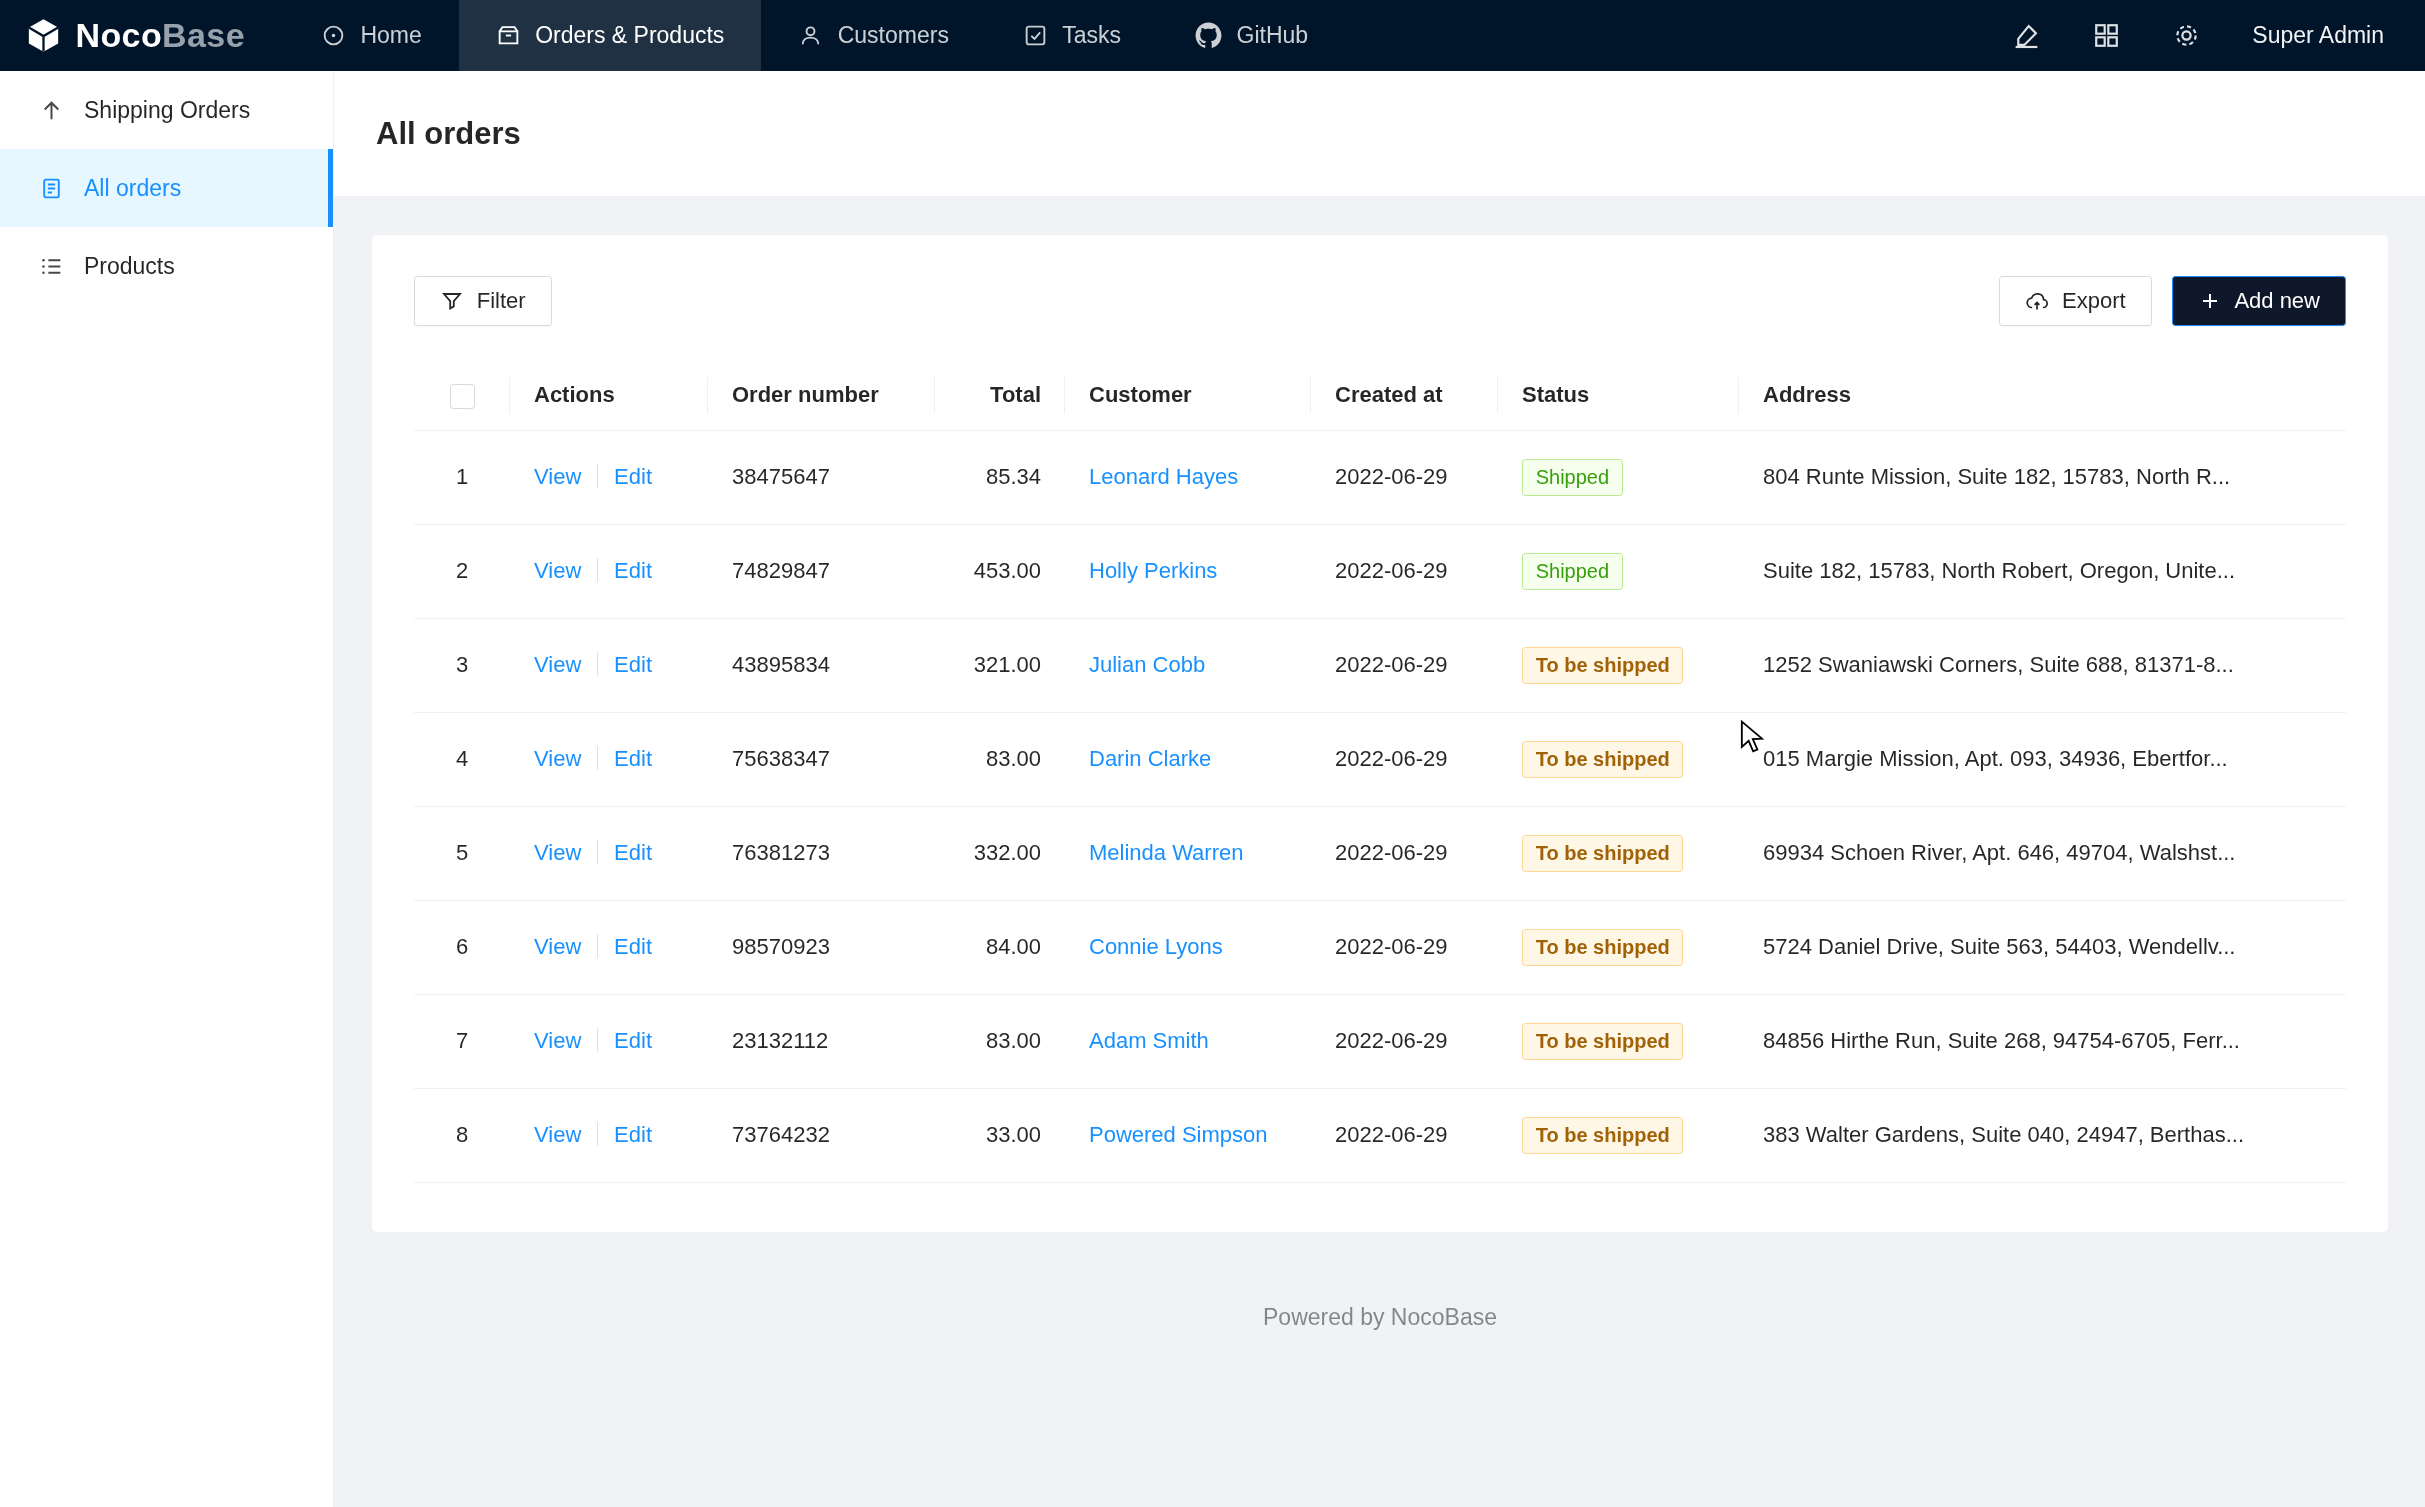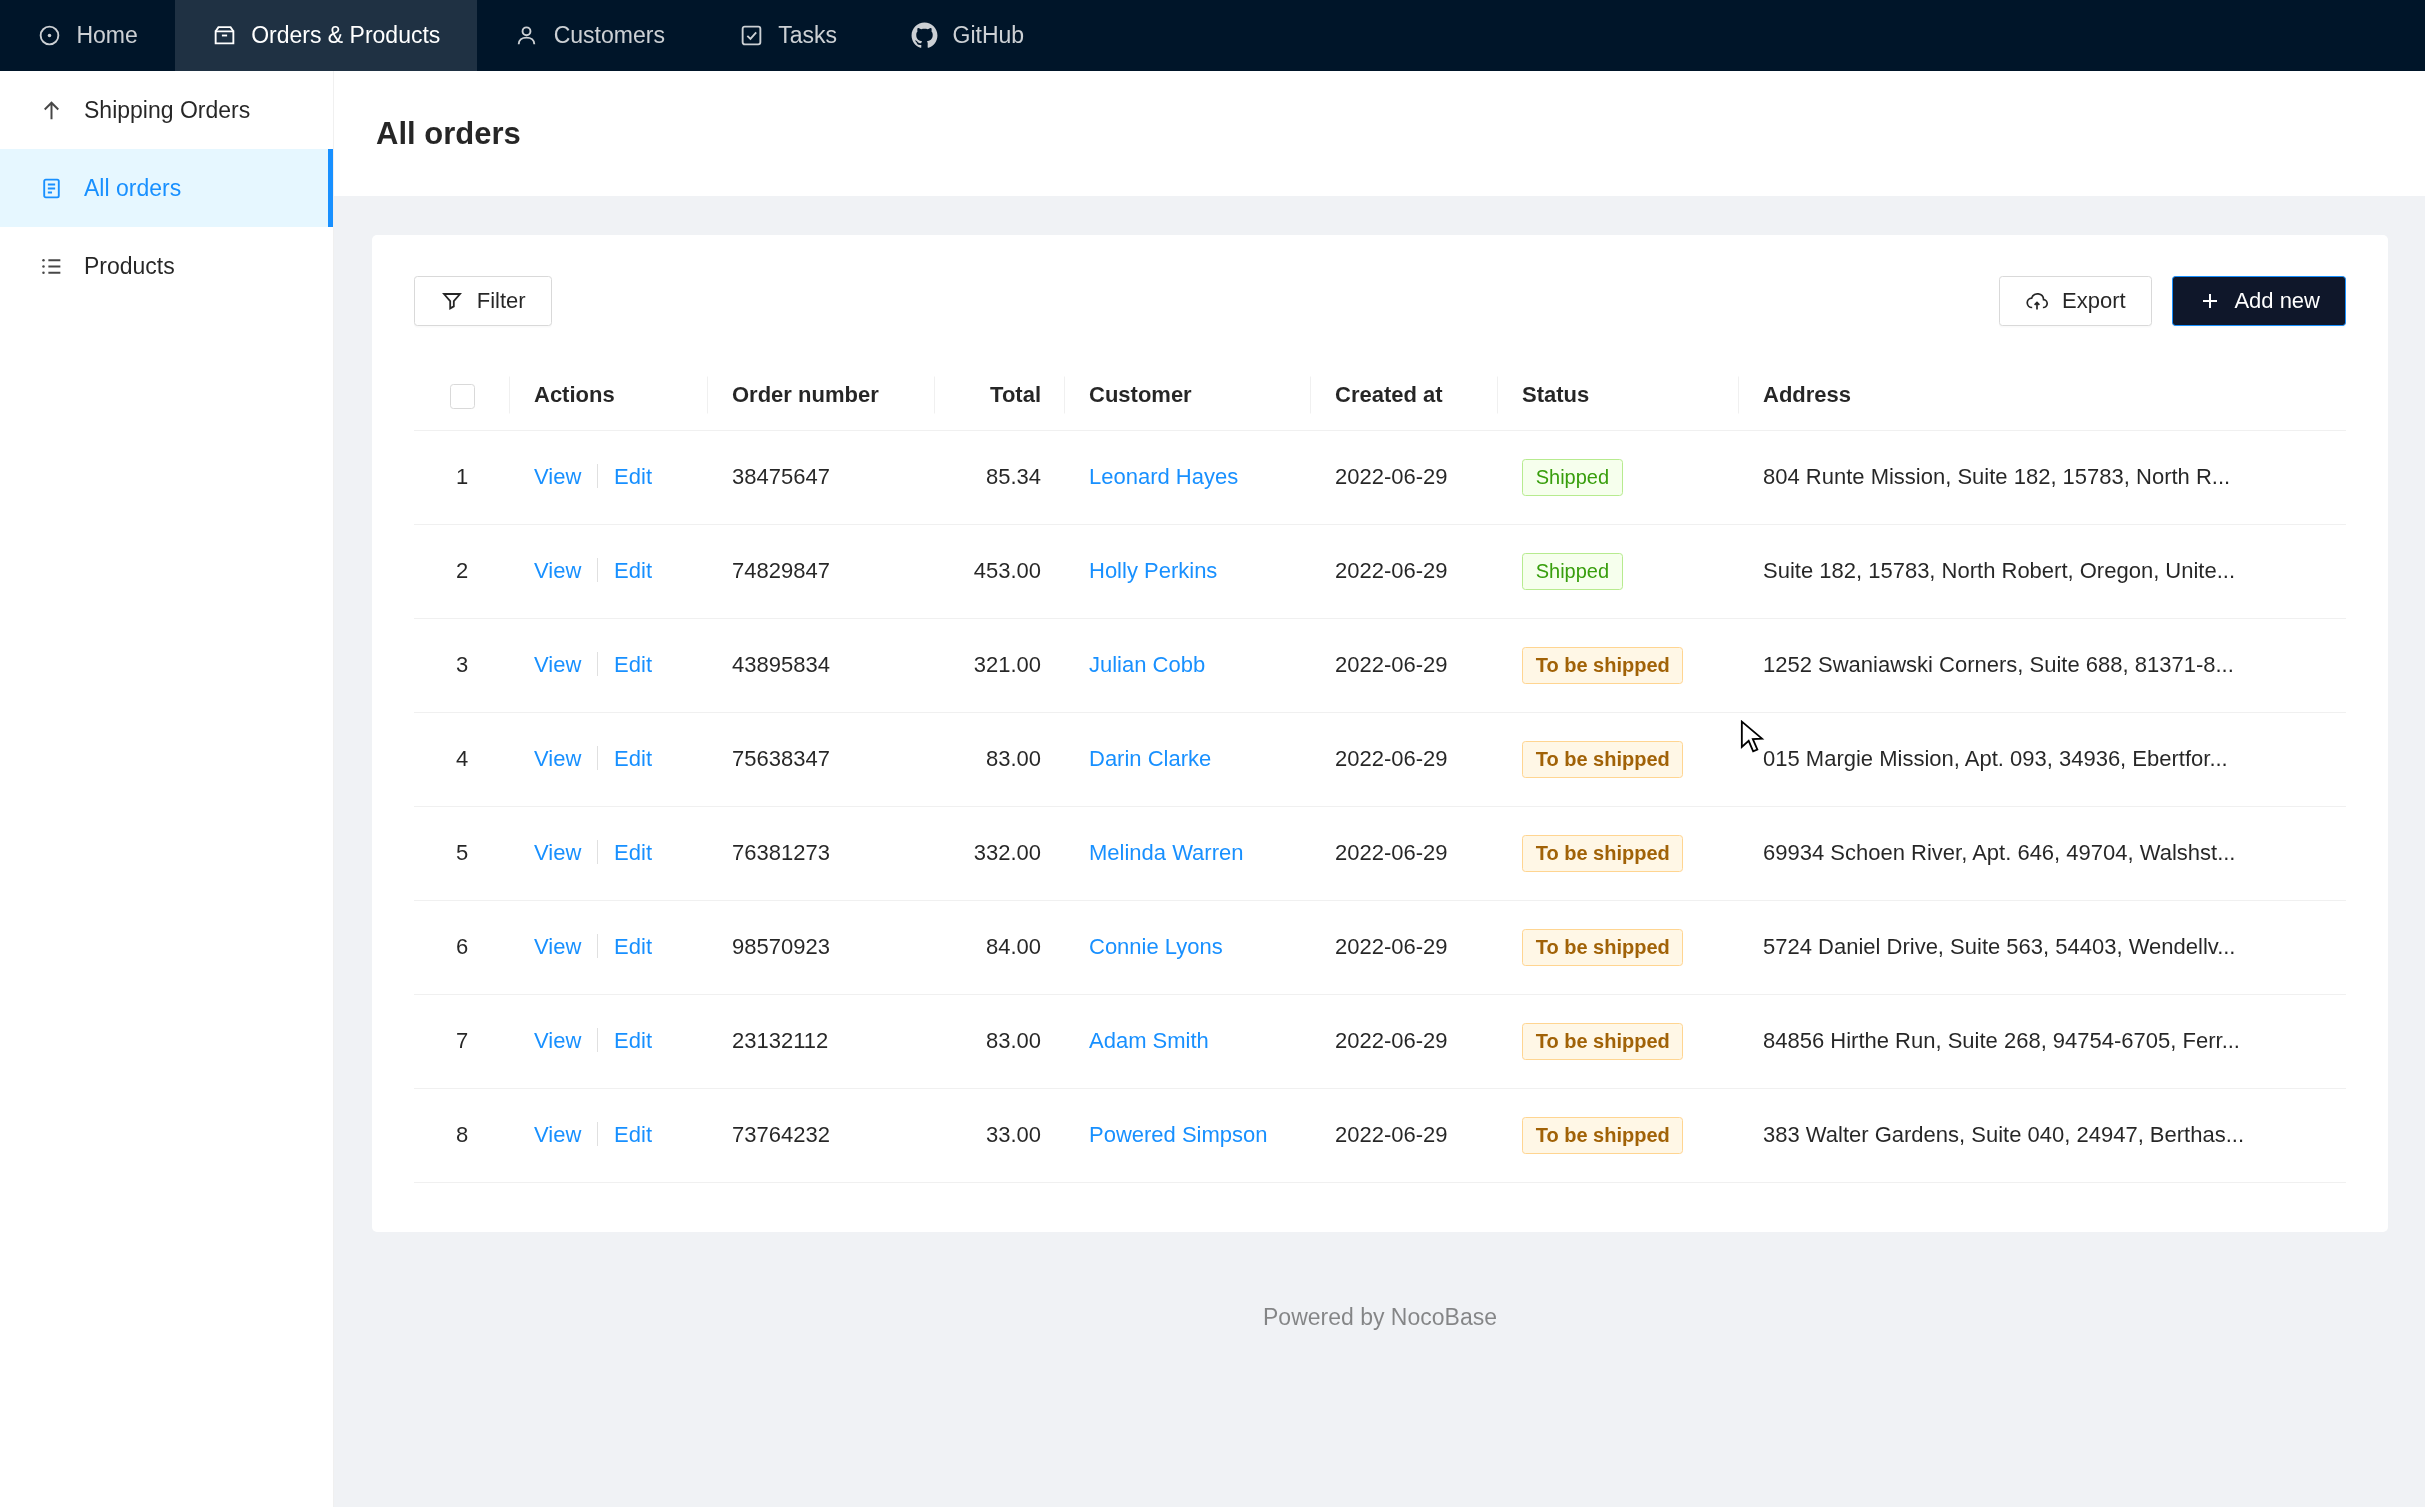"NocoBase" div.logo { html: none -> <div> <span> <svg> <path></path> <path></path> </svg> </span> <span><span>Noco</span><span>Base</span></span> </div> }
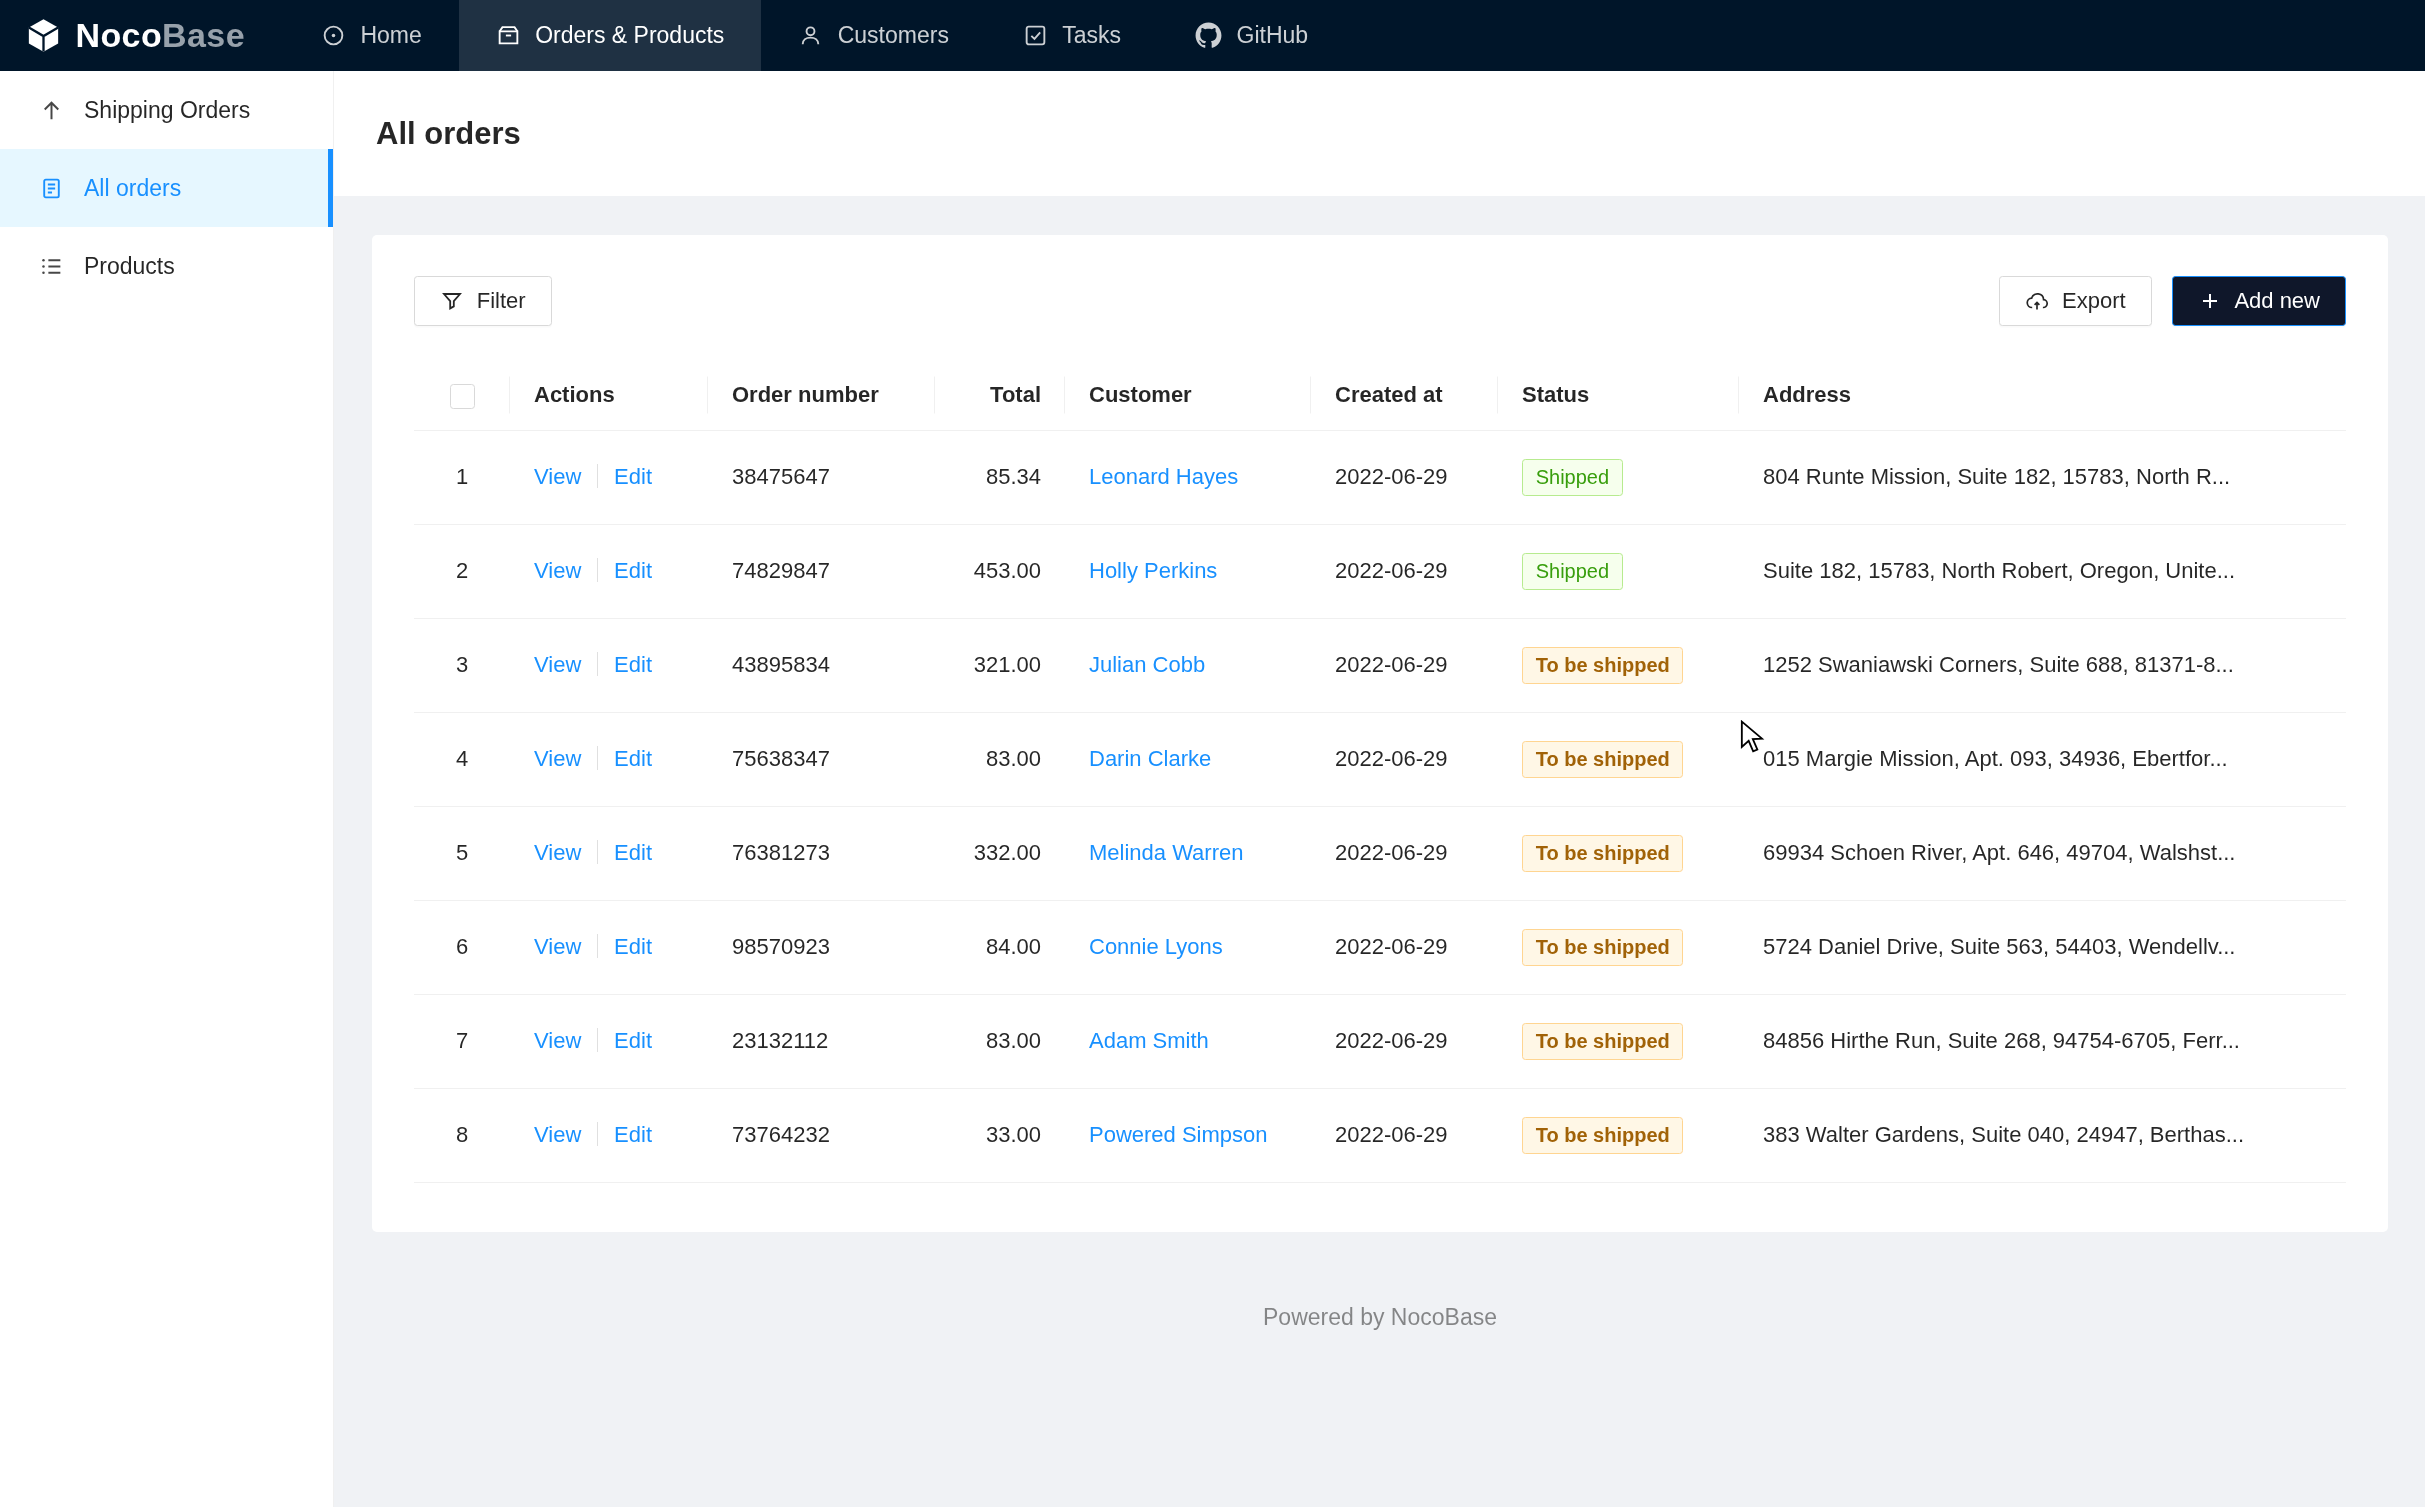"Super Admin" div.header-right { html: none -> <div> <span> <svg> <path></path> <path></path> </svg> </span> <span> <svg> <rect></rect> <rect></rect> <rect></rect> <rect></rect> </svg> </span> <span> <svg> <circle></circle> <circle></circle> </svg> </span> <span>Super Admin</span> </div> }
